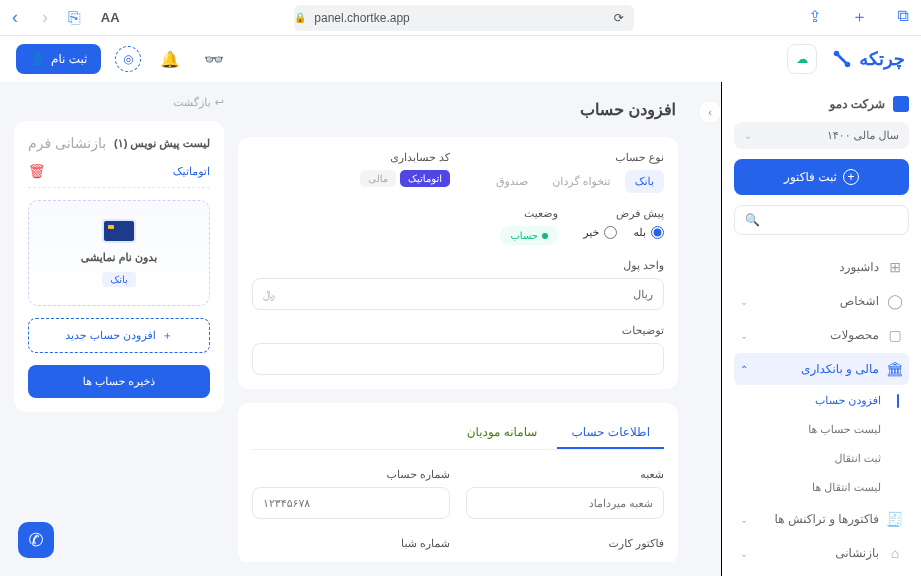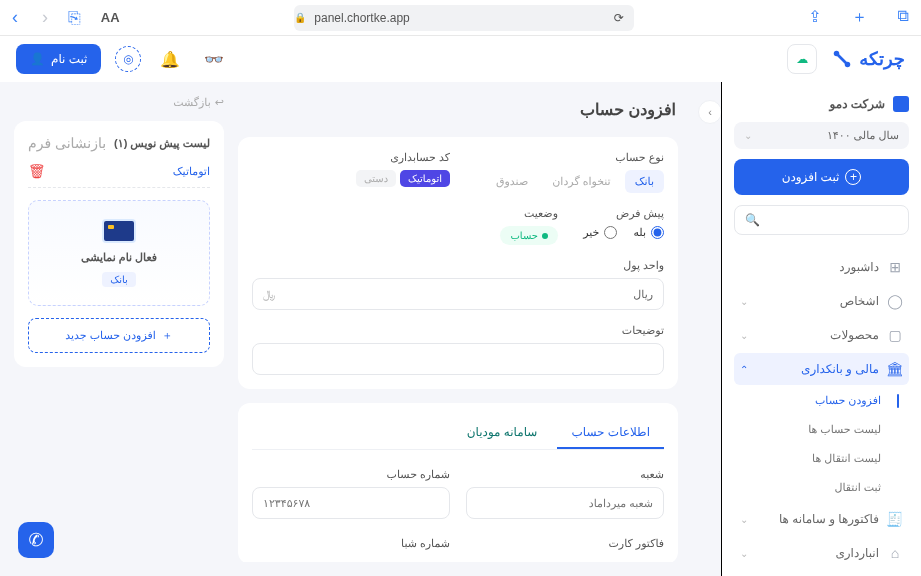"دستی" span.toggle-chip { text: دستی -> مالی }
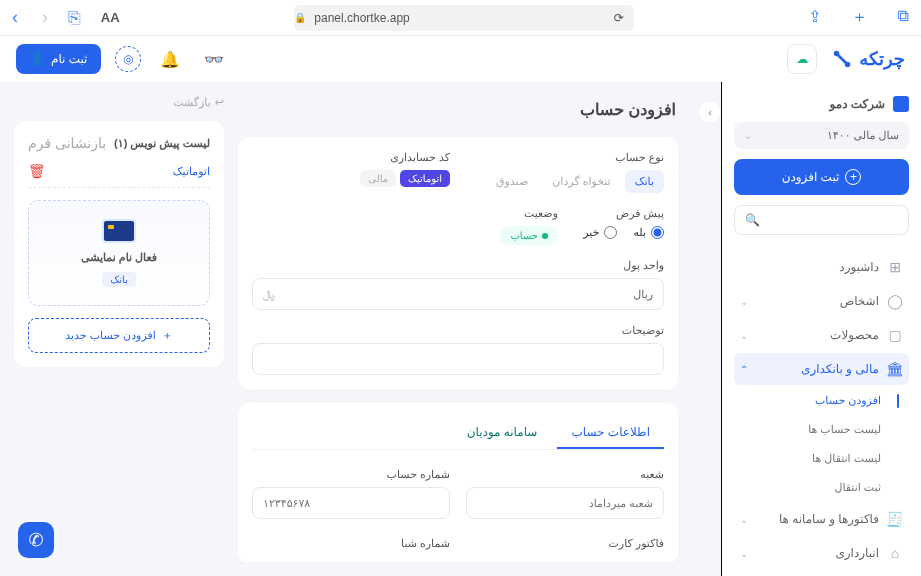"ثبت افزودن" span { text: افزودن -> فاکتور }
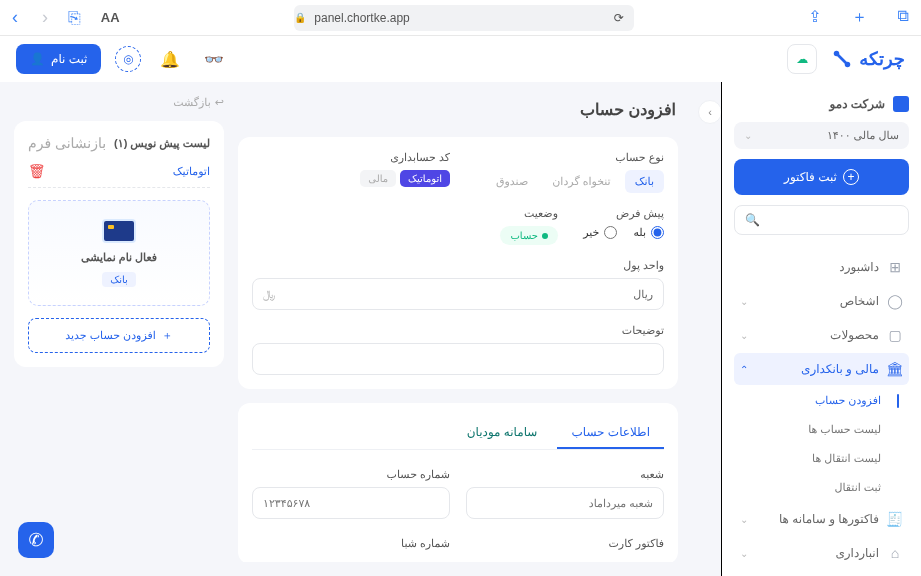"فعال نام نمایشی" span.no-name { text: فعال -> بدون }
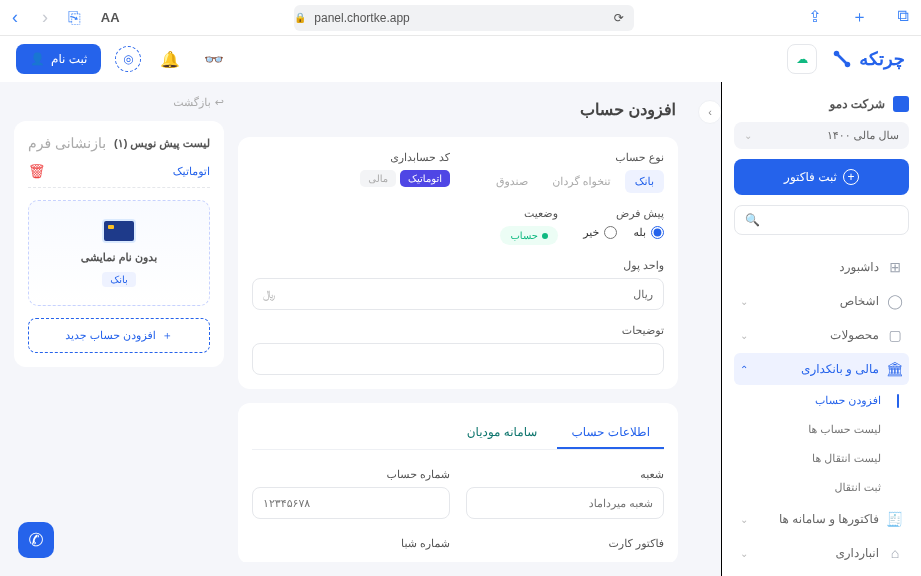"ذخیره حساب ها" div.solid-btn { html: none -> <div>ذخیره حساب ها</div> }
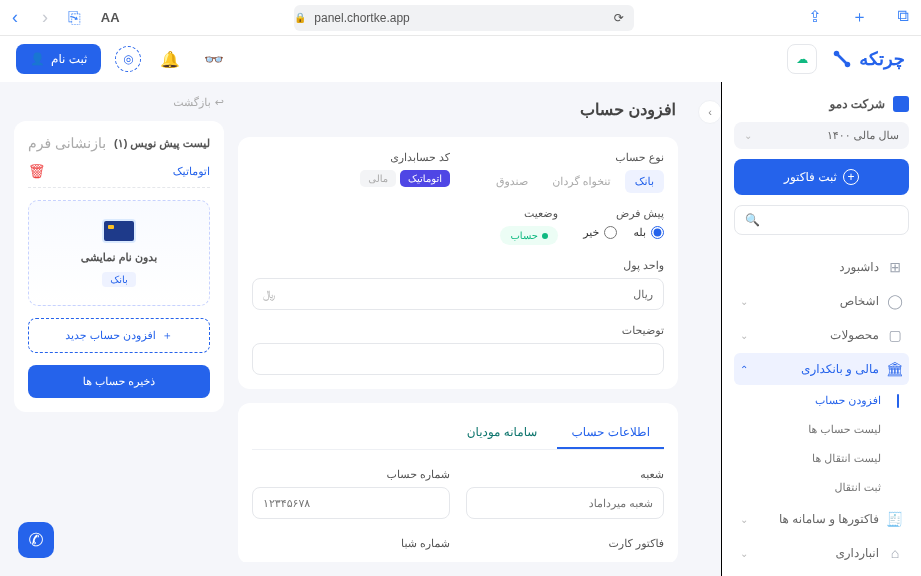"سامانه مودیان" .info-tab { color: #0f766e -> #4d7c0f }
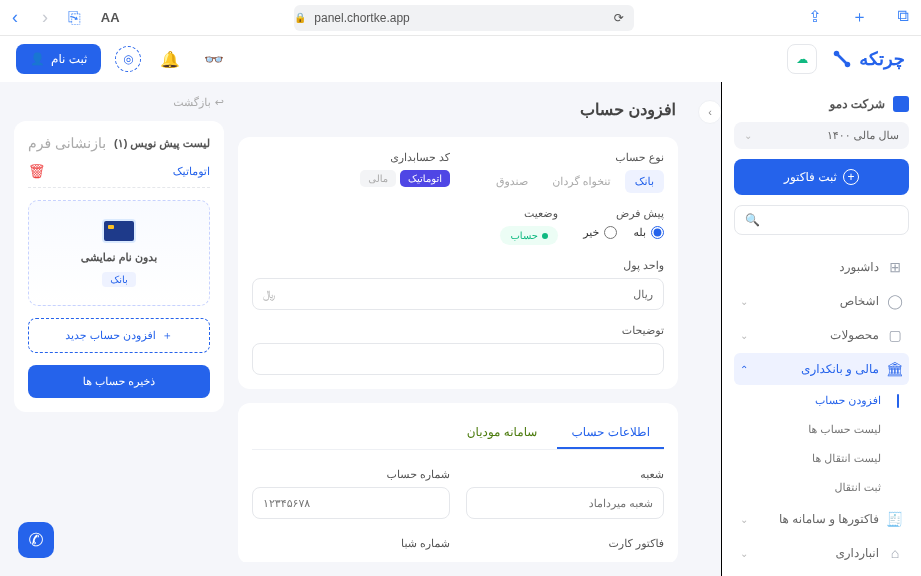"لیست انتقال ها" div.sub-item { order: before "ثبت انتقال" -> after "ثبت انتقال" }
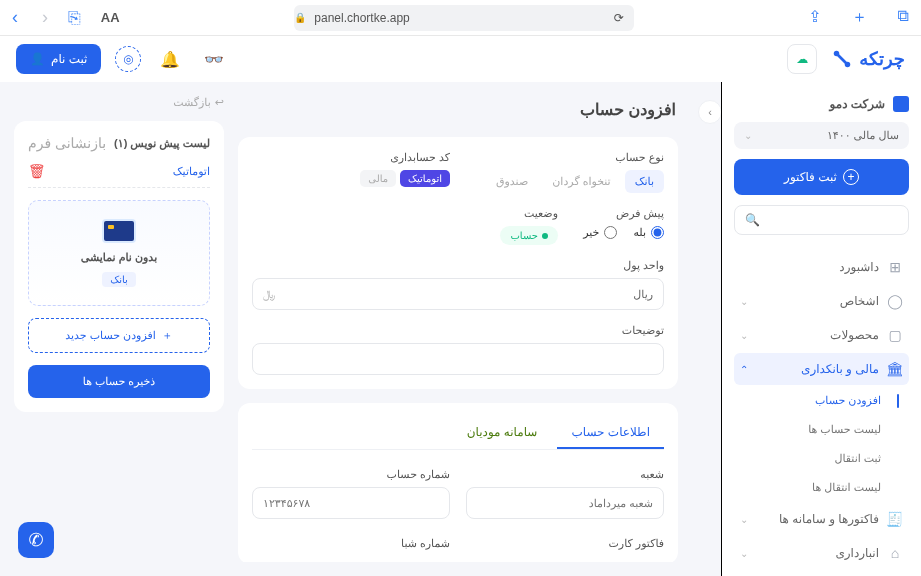"فاکتورها و سامانه ها" span { text: سامانه -> تراکنش }
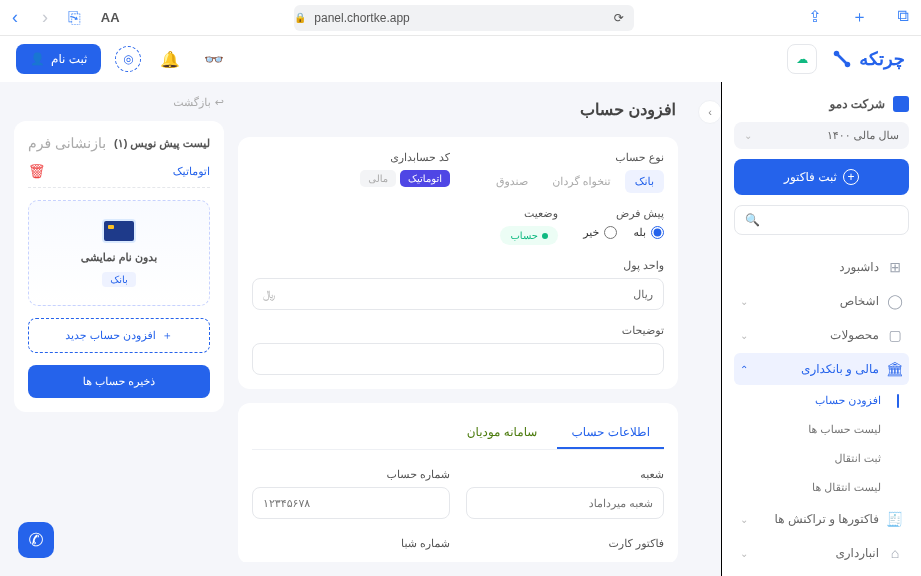"انبارداری" span { text: انبارداری -> بازنشانی }
